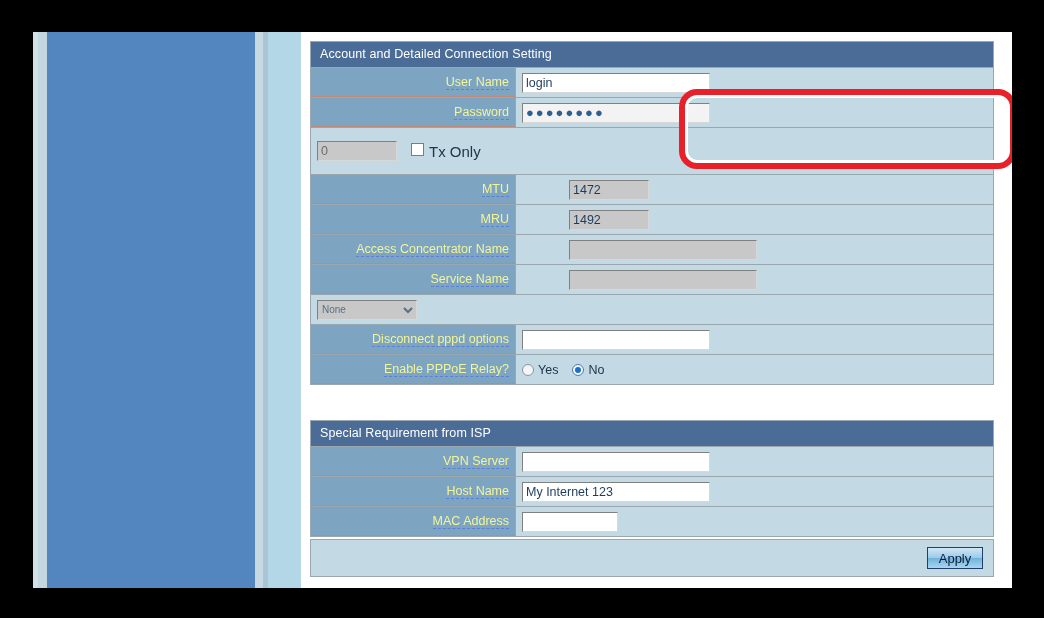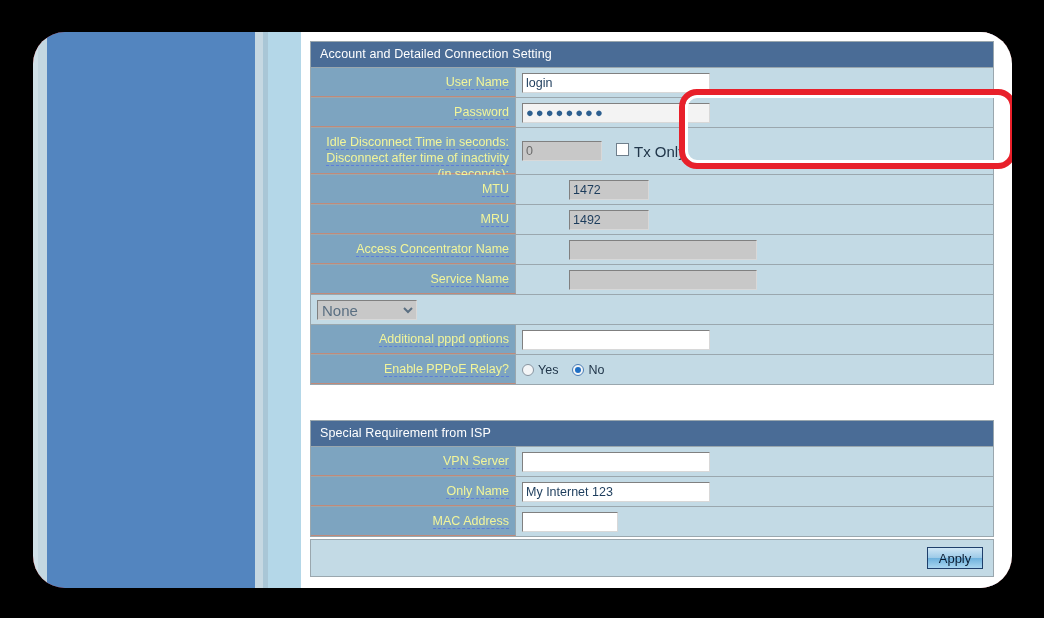"Account and Detailed Connection Setting" #viewport { border-radius: 32px -> none }
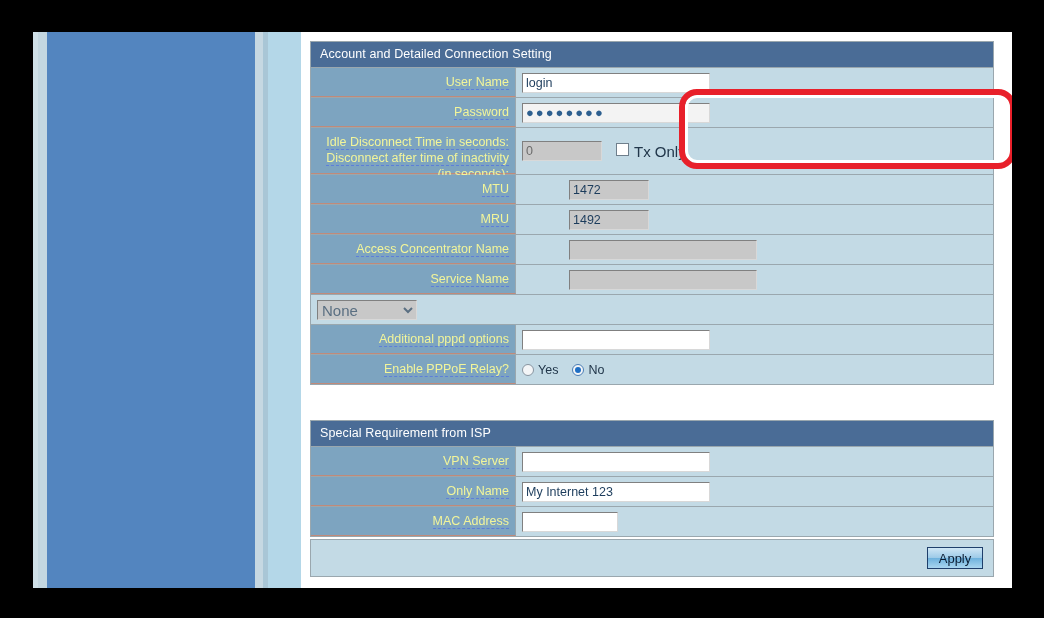"Idle Disconnect Time in seconds:" div.row-label { html: <div> <span>Idle Disconnect Time in seconds:</span> <span>Disconnect after time of inactivity (in seconds):</span> </div> -> none }
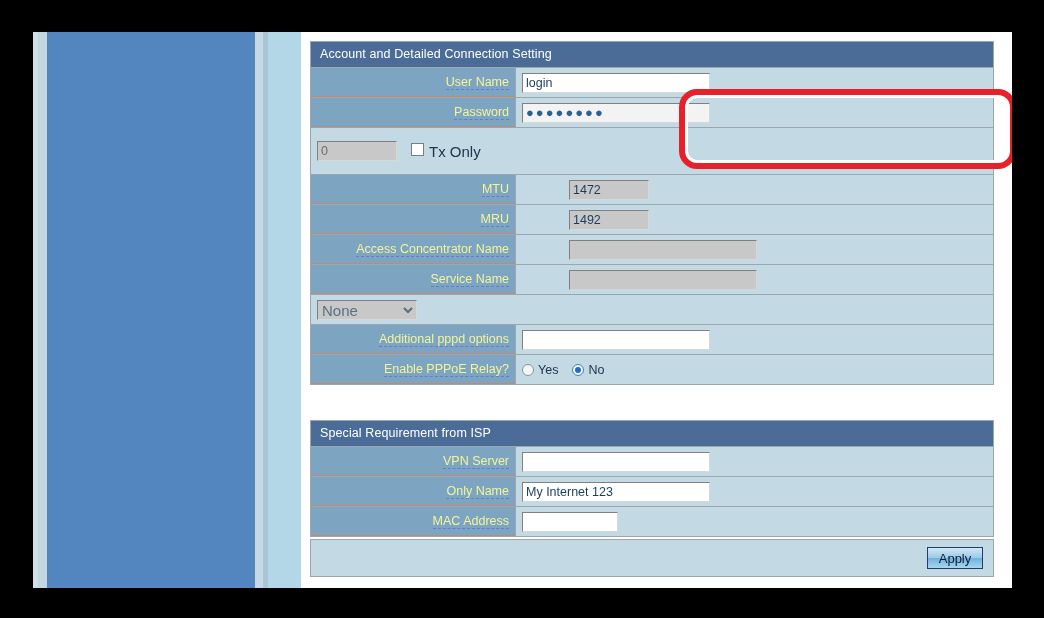"None" select.sel { font-size: 15px -> 10px }
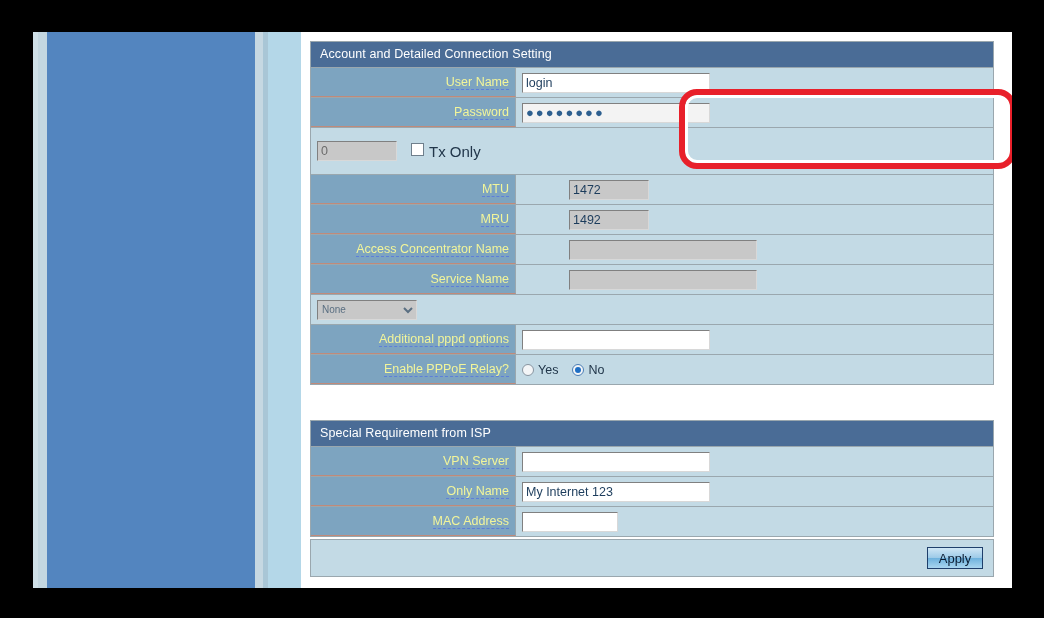"Additional pppd options" span.lbl { text: Additional -> Disconnect }
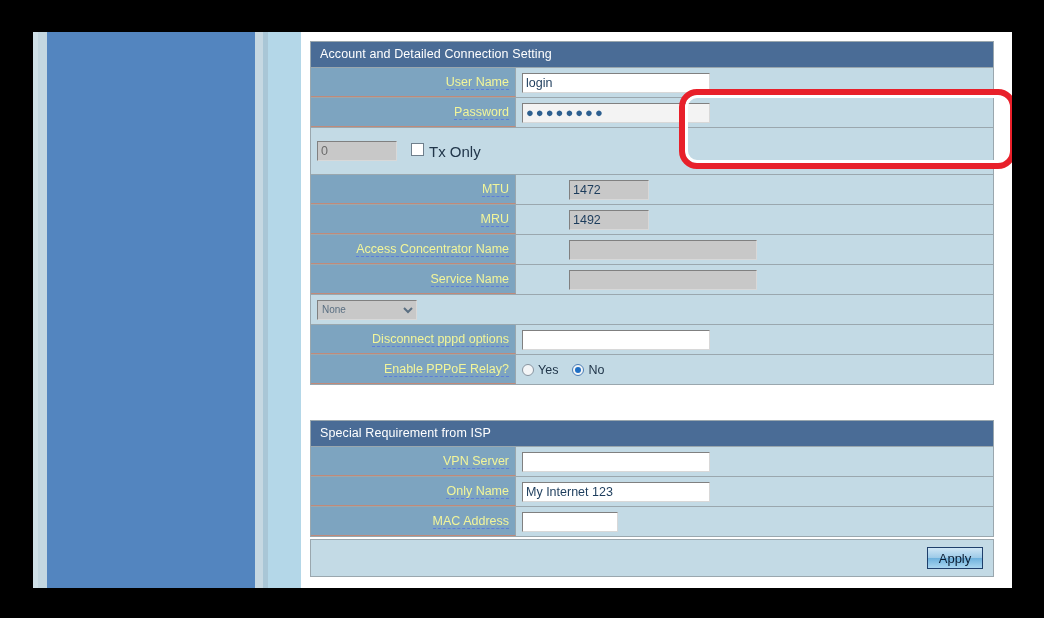"Only Name" span.lbl { text: Only -> Host }
